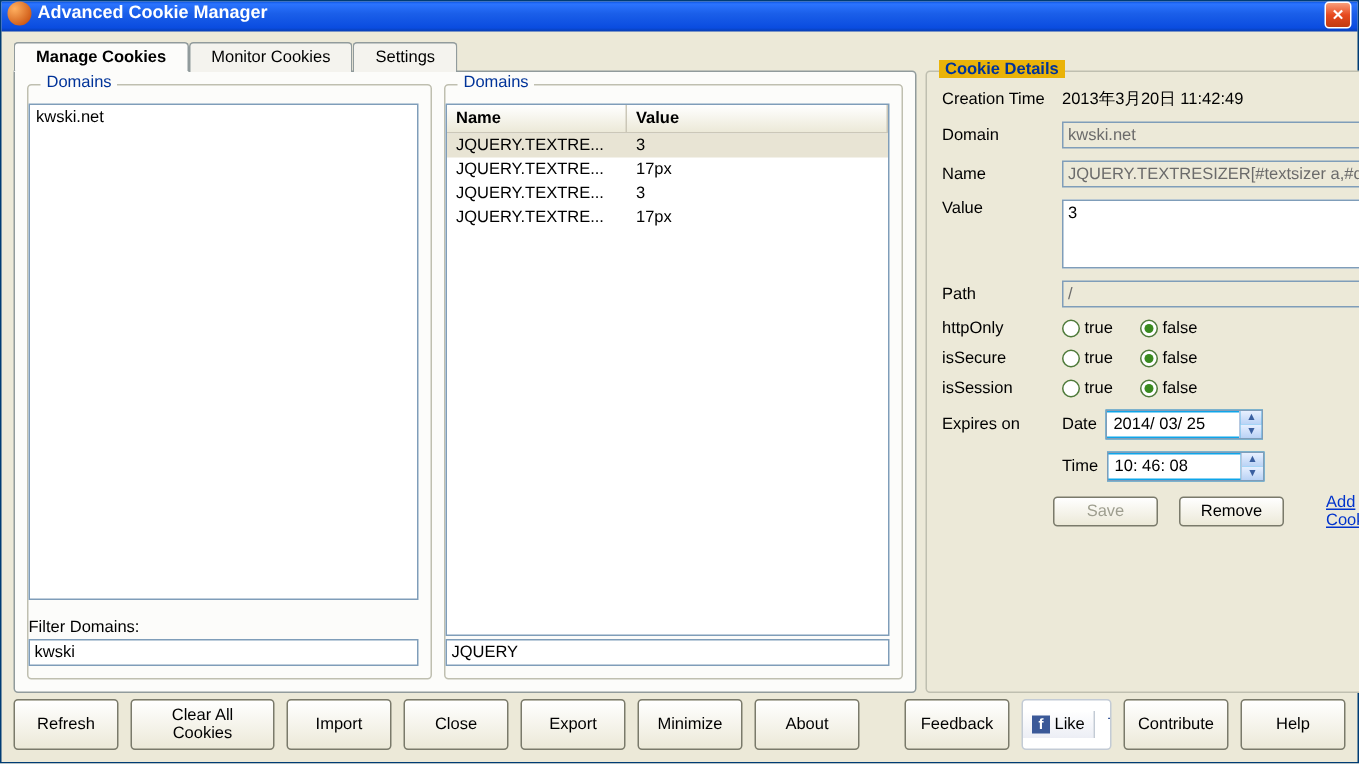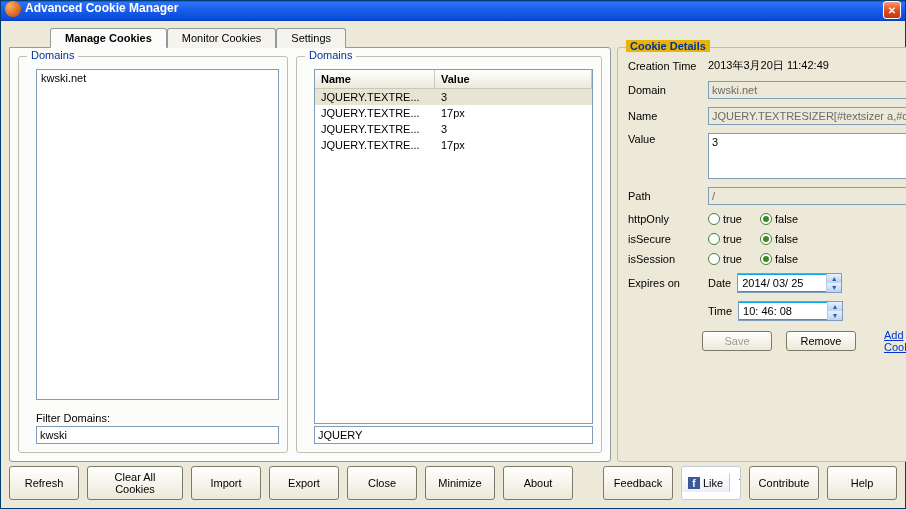"Manage Cookies" .tabstrip { margin-left: 41px -> none }
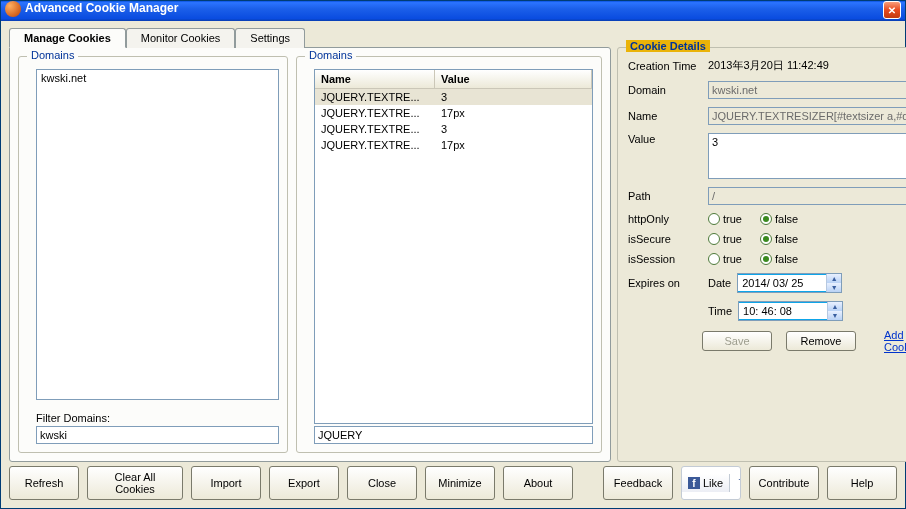"Domains" .fieldset { padding: 8px 8px 8px 17px -> 8px 8px 8px 0 }
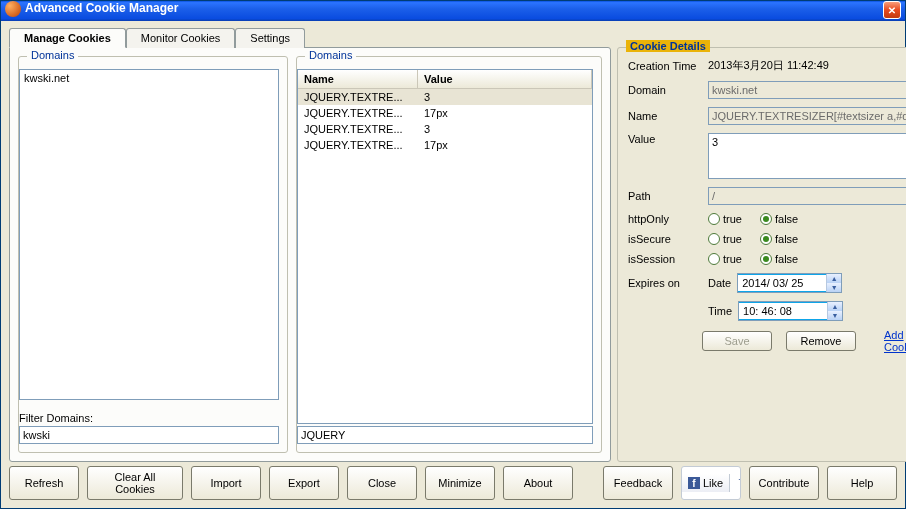"Export" button.btn { order: before "Close" -> after "Close" }
